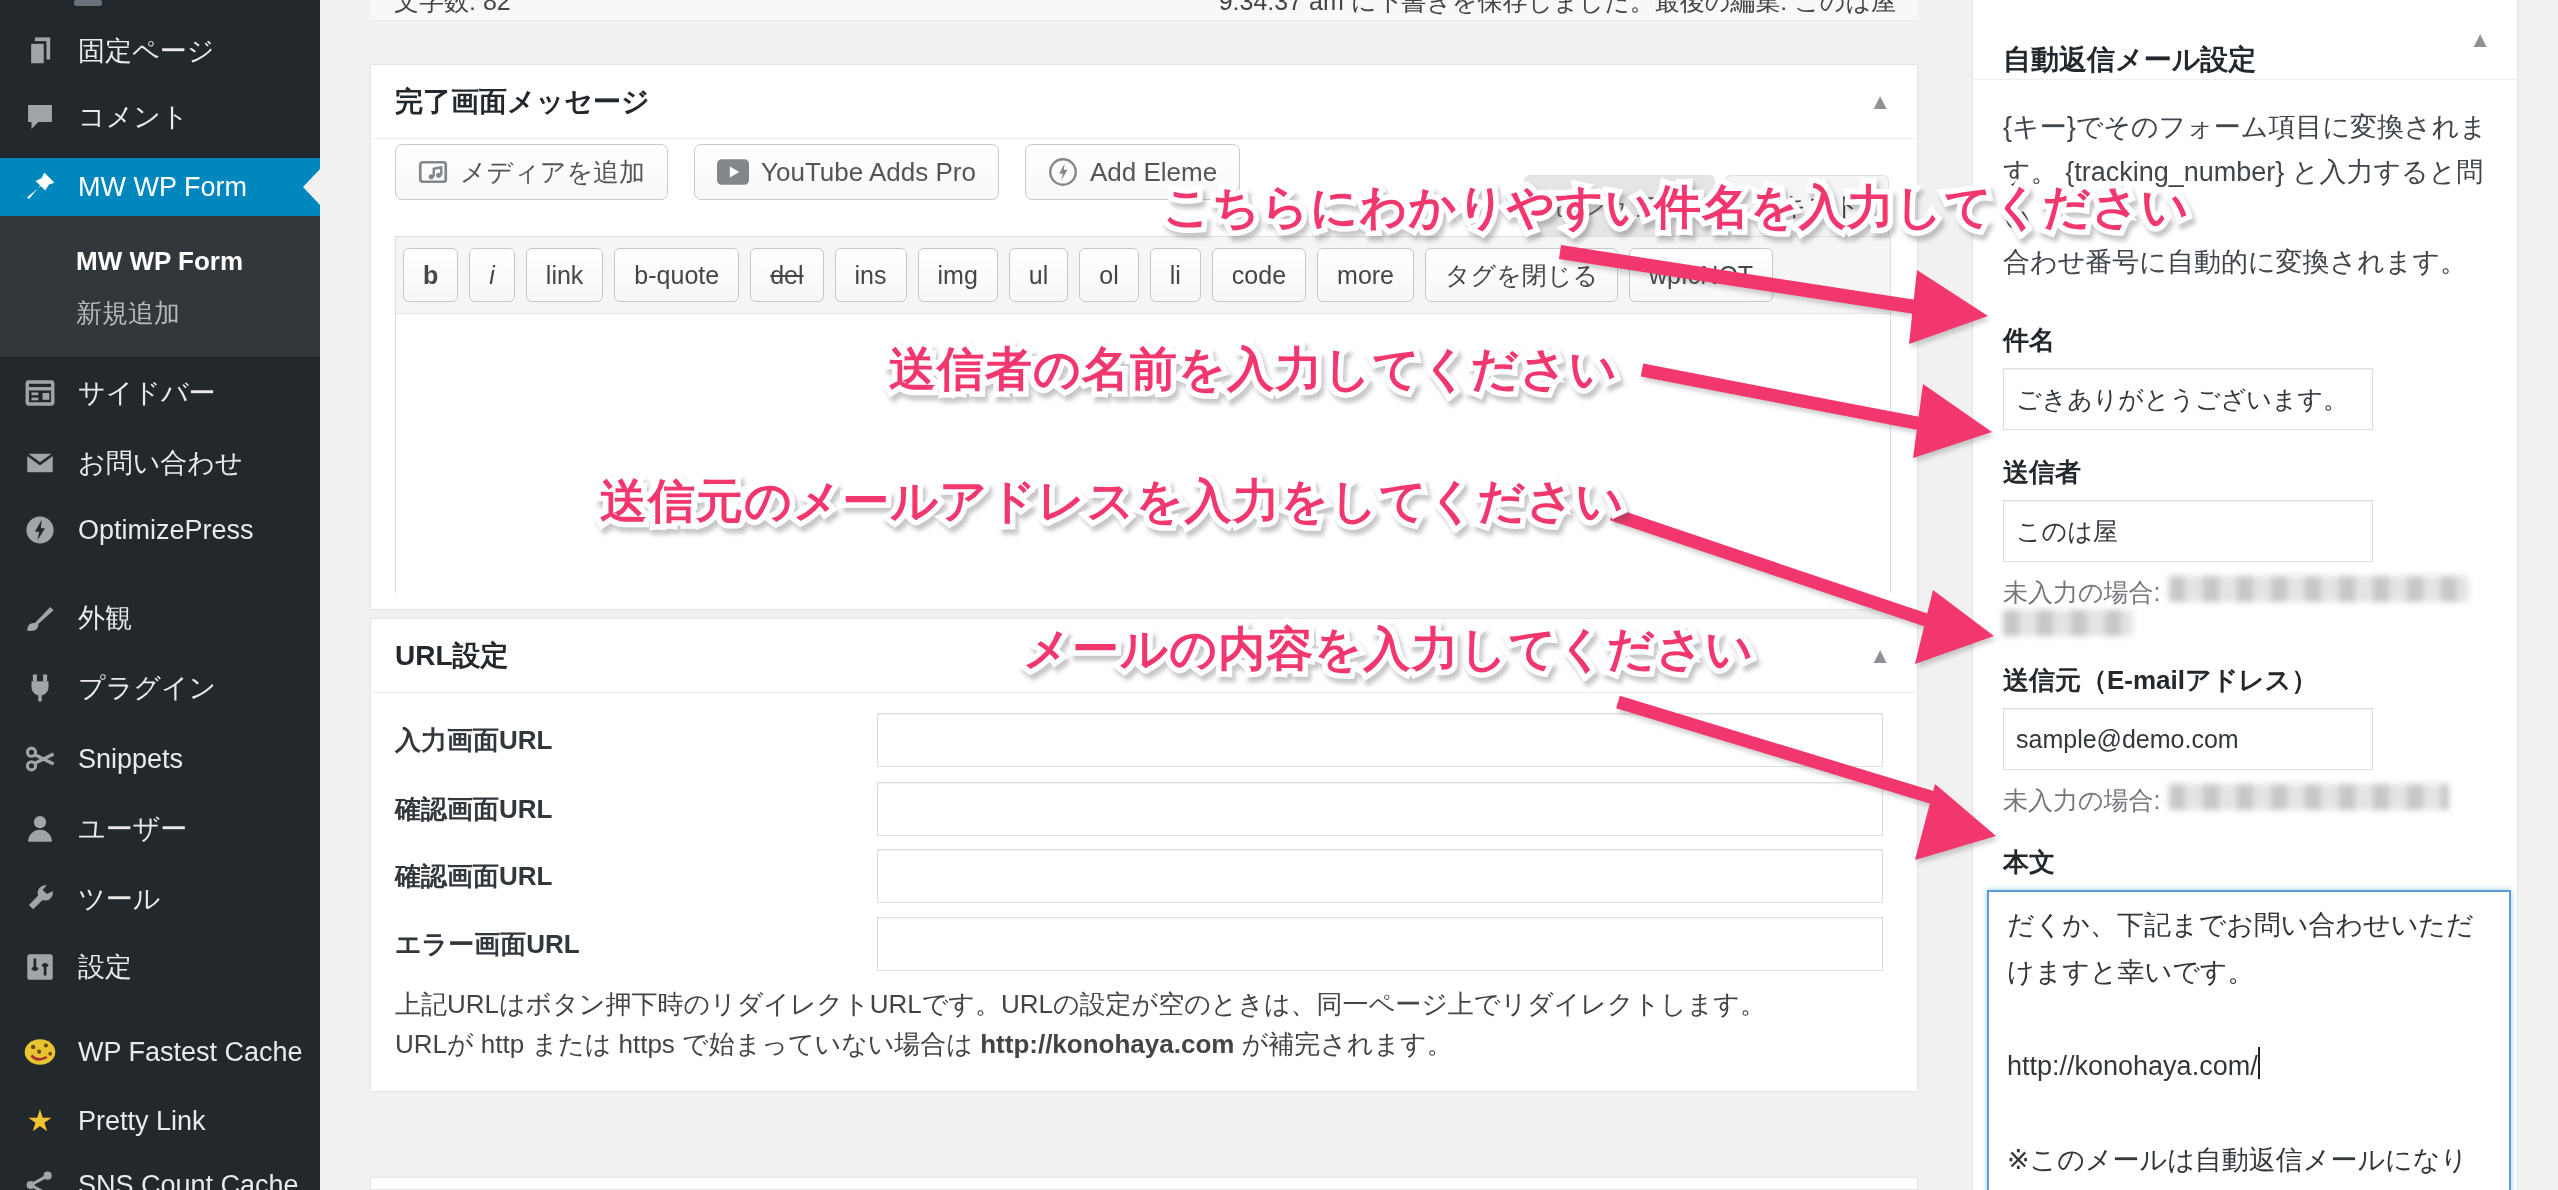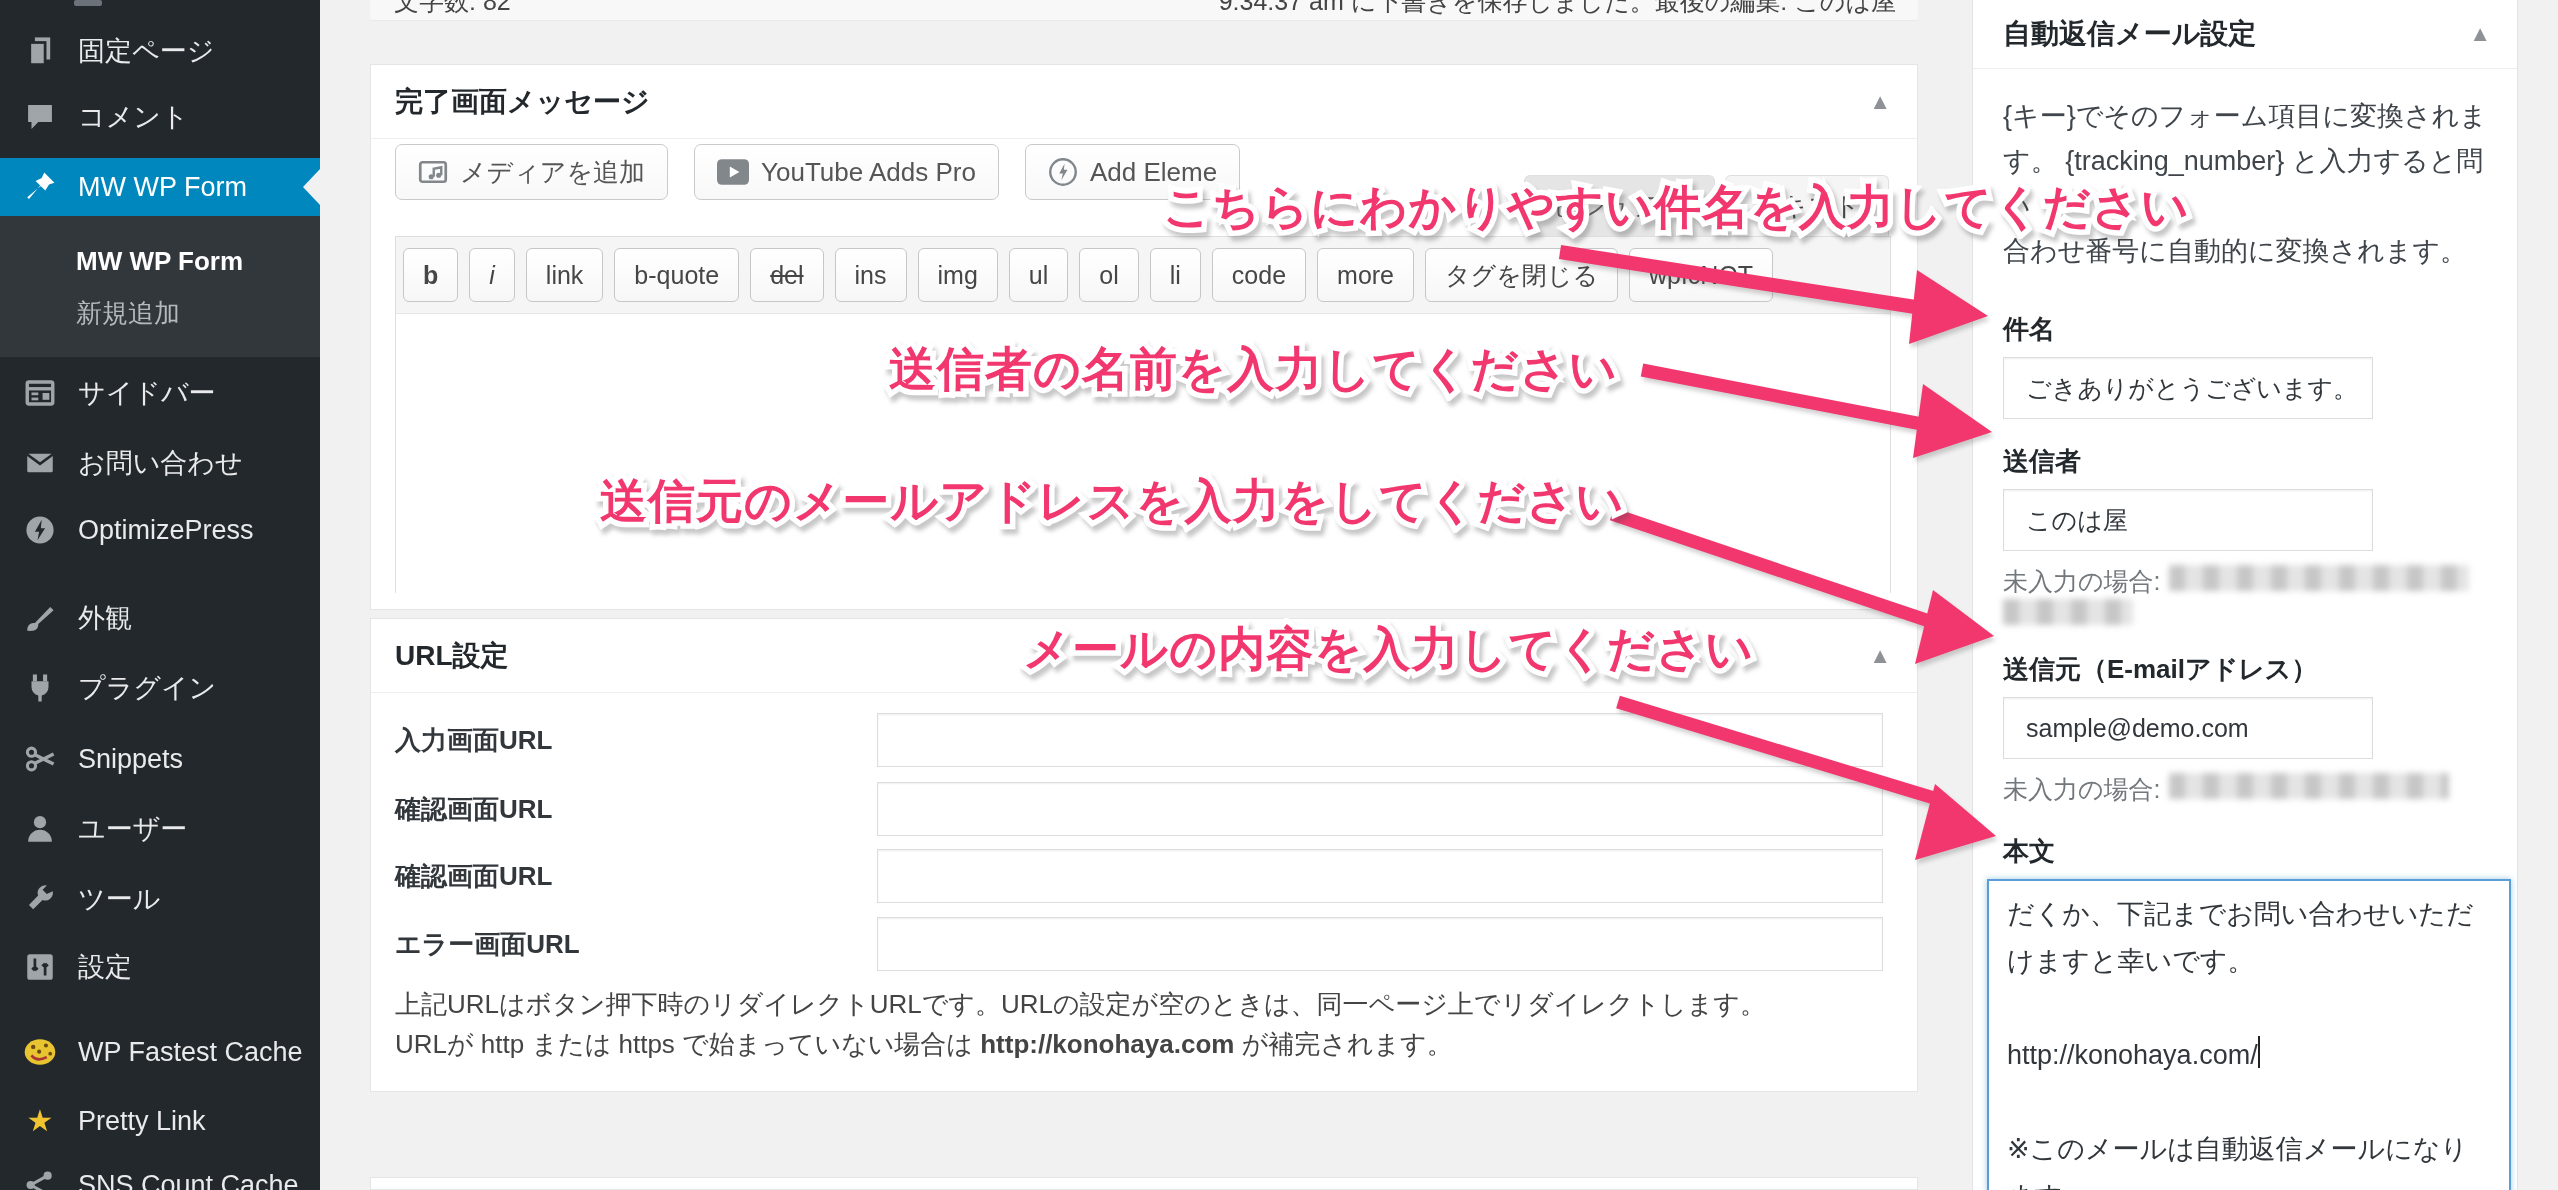"自動返信メール設定" #rpanel .rh { align-items: center -> flex-end; height: 69px -> 80px }
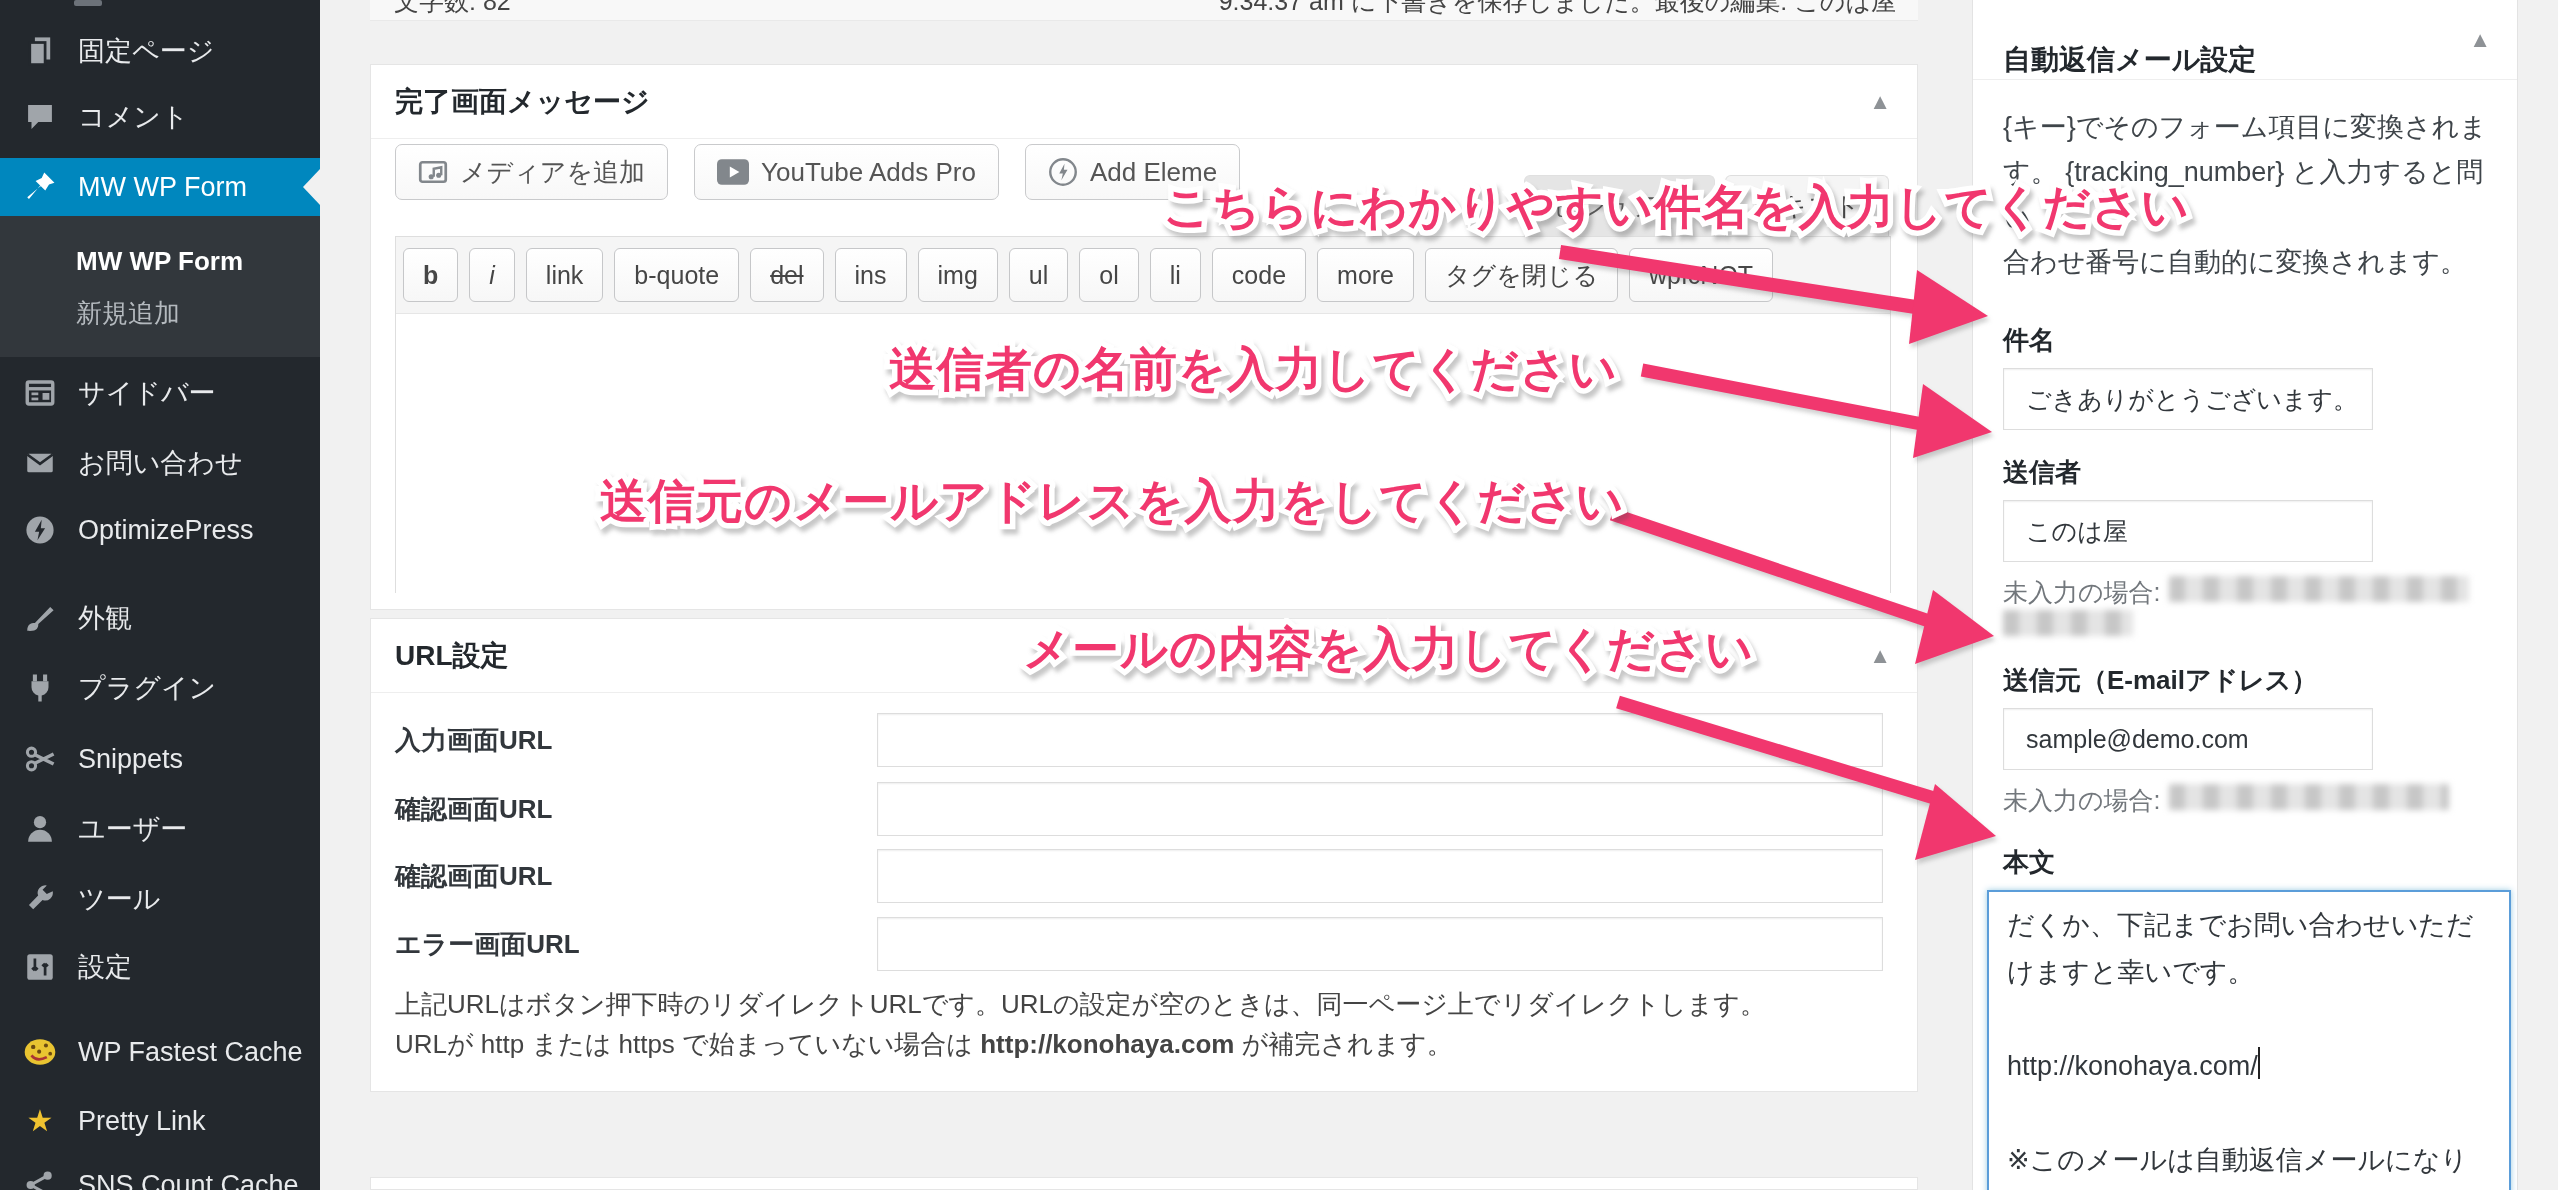"ごきありがとうございます。" .rinput { padding: 0 22px -> 0 12px }
